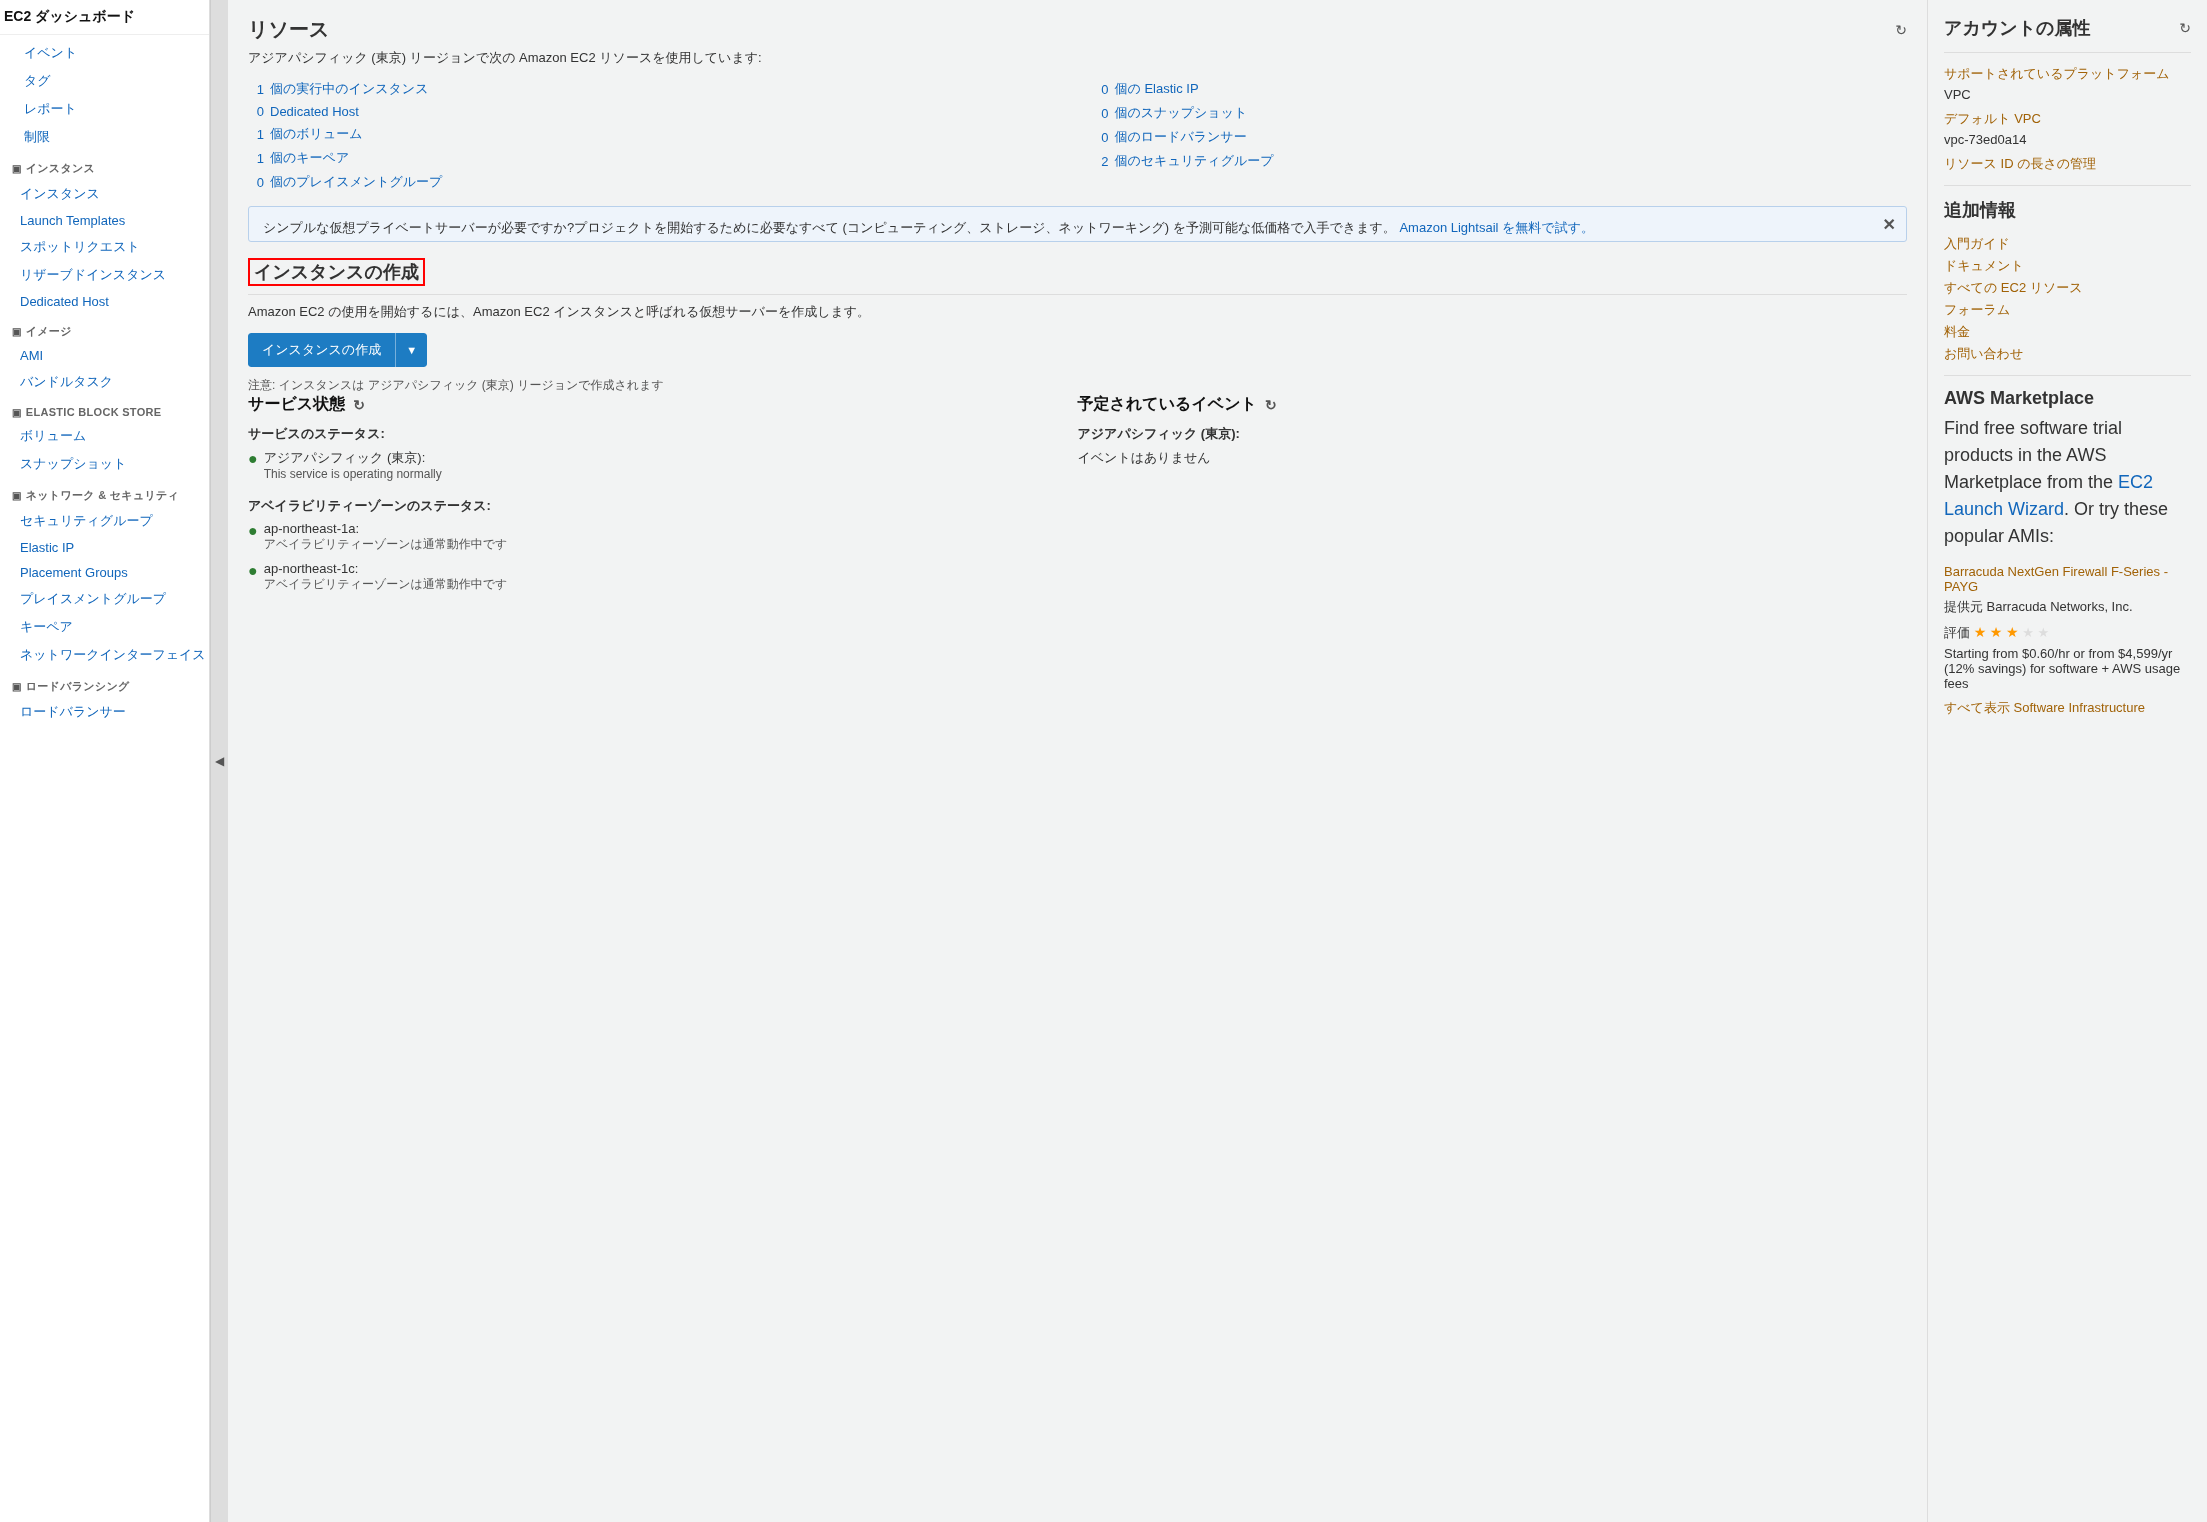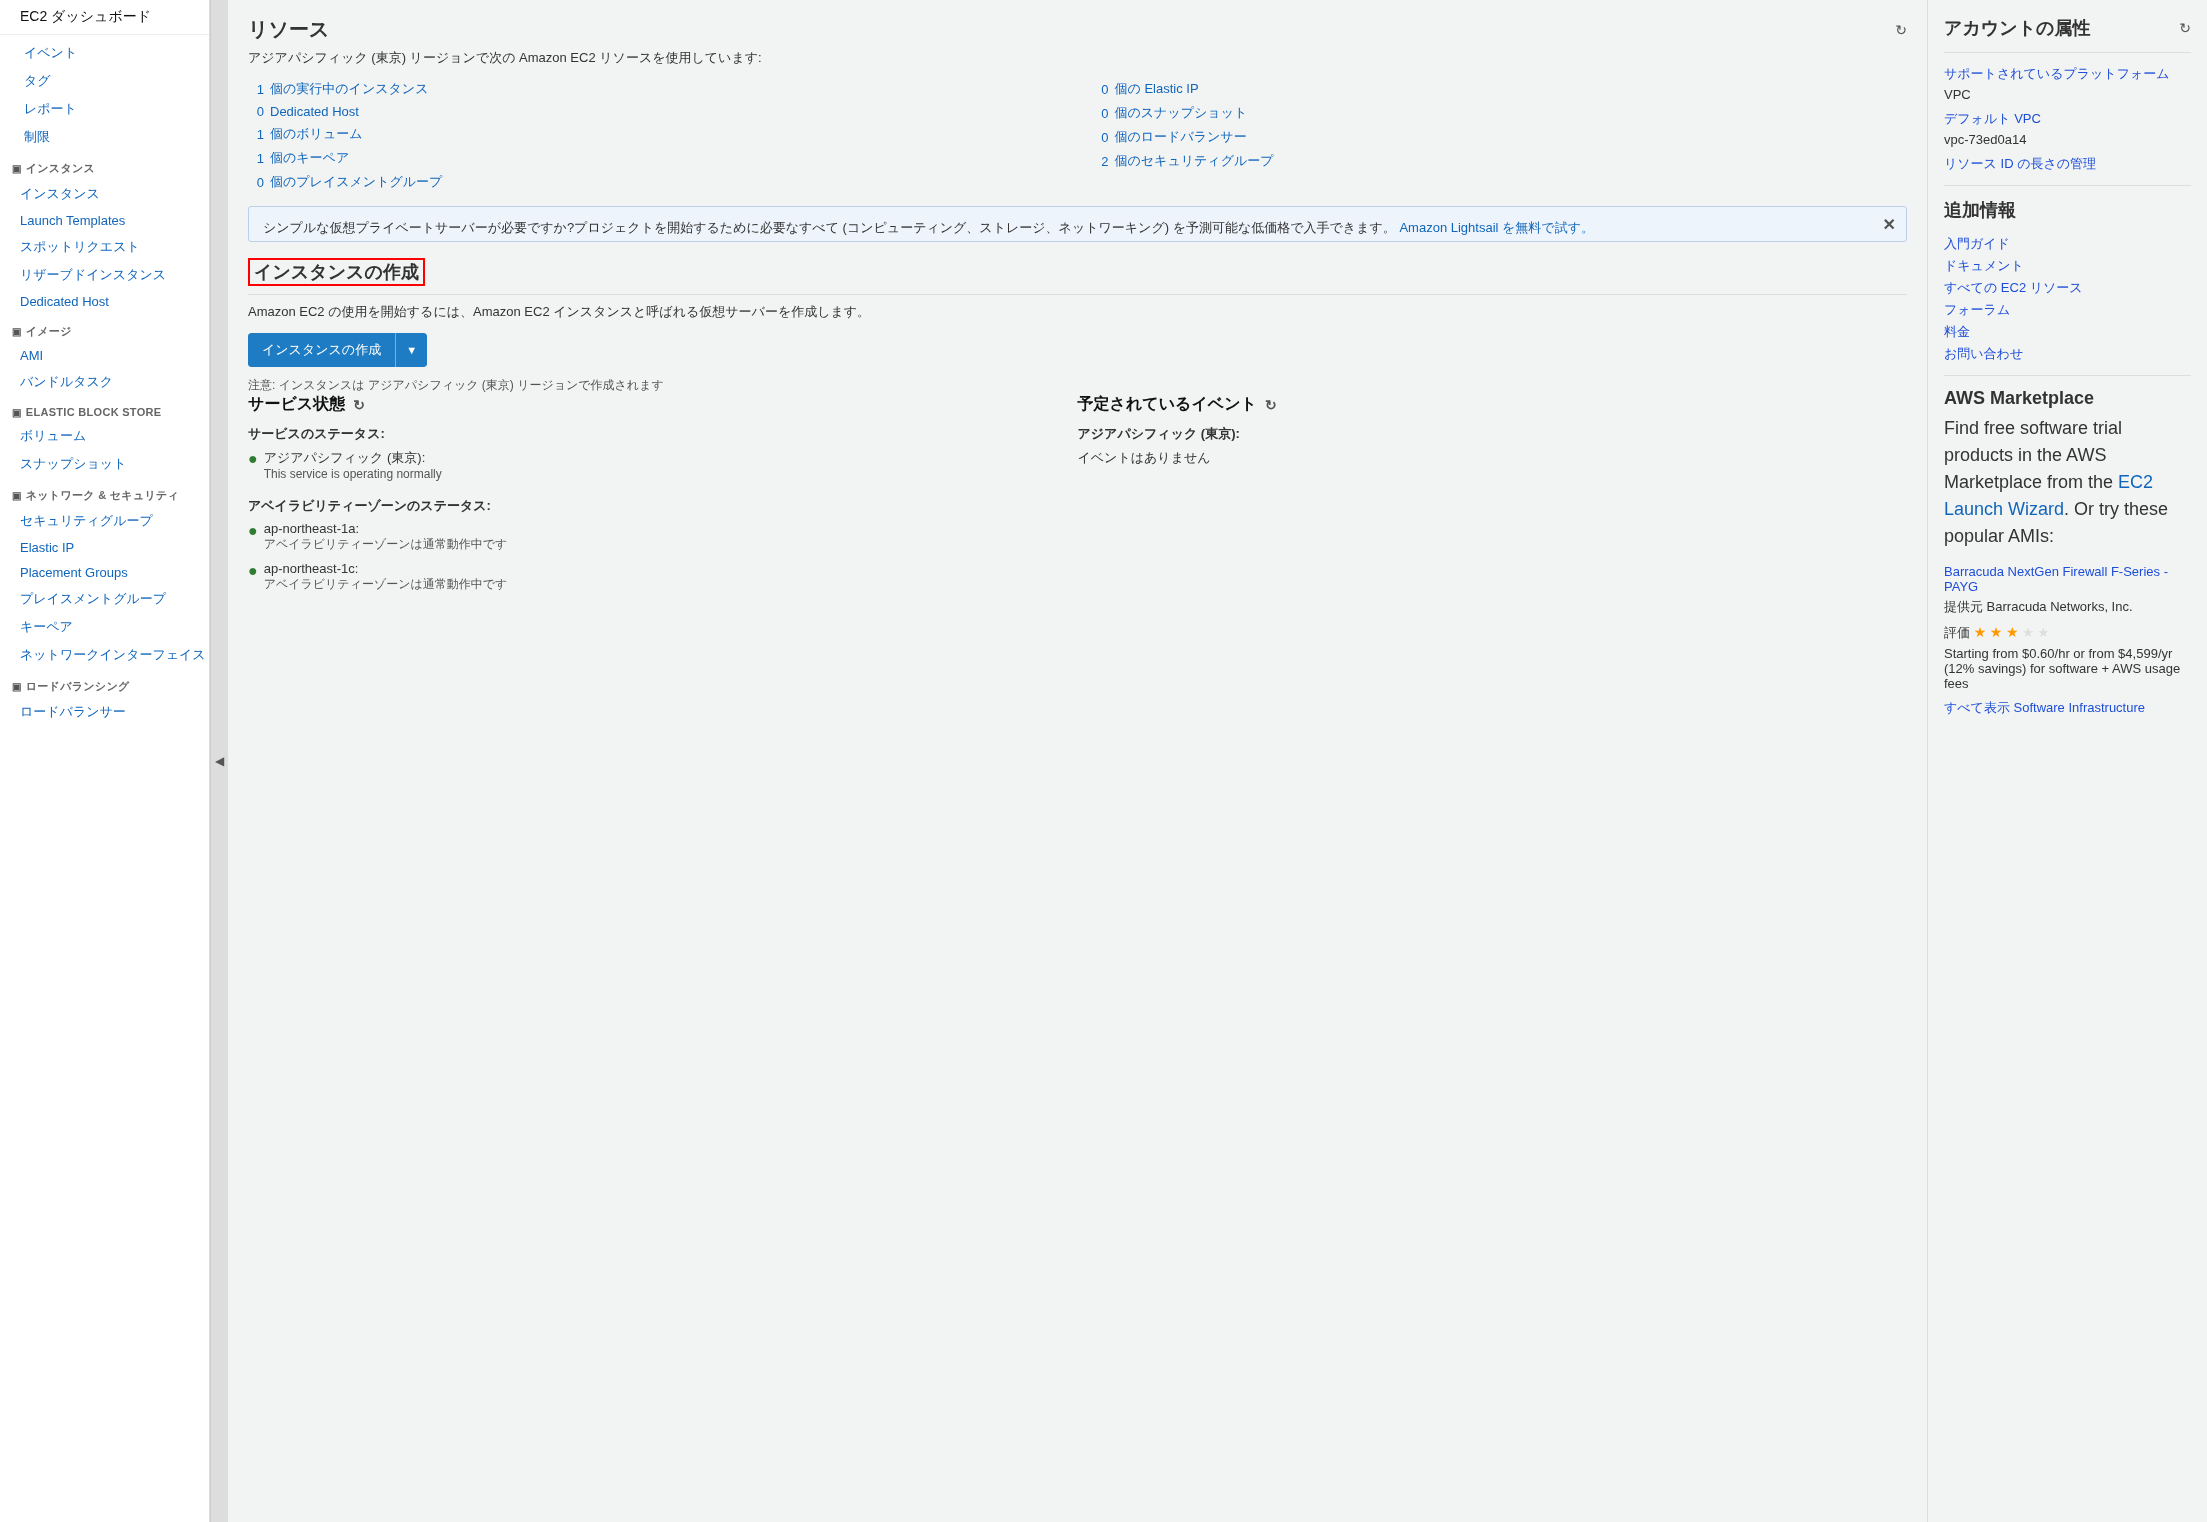"EC2 ダッシュボード" .sidebar-title { font-weight: normal -> bold; padding: 8px 20px -> 8px 4px }
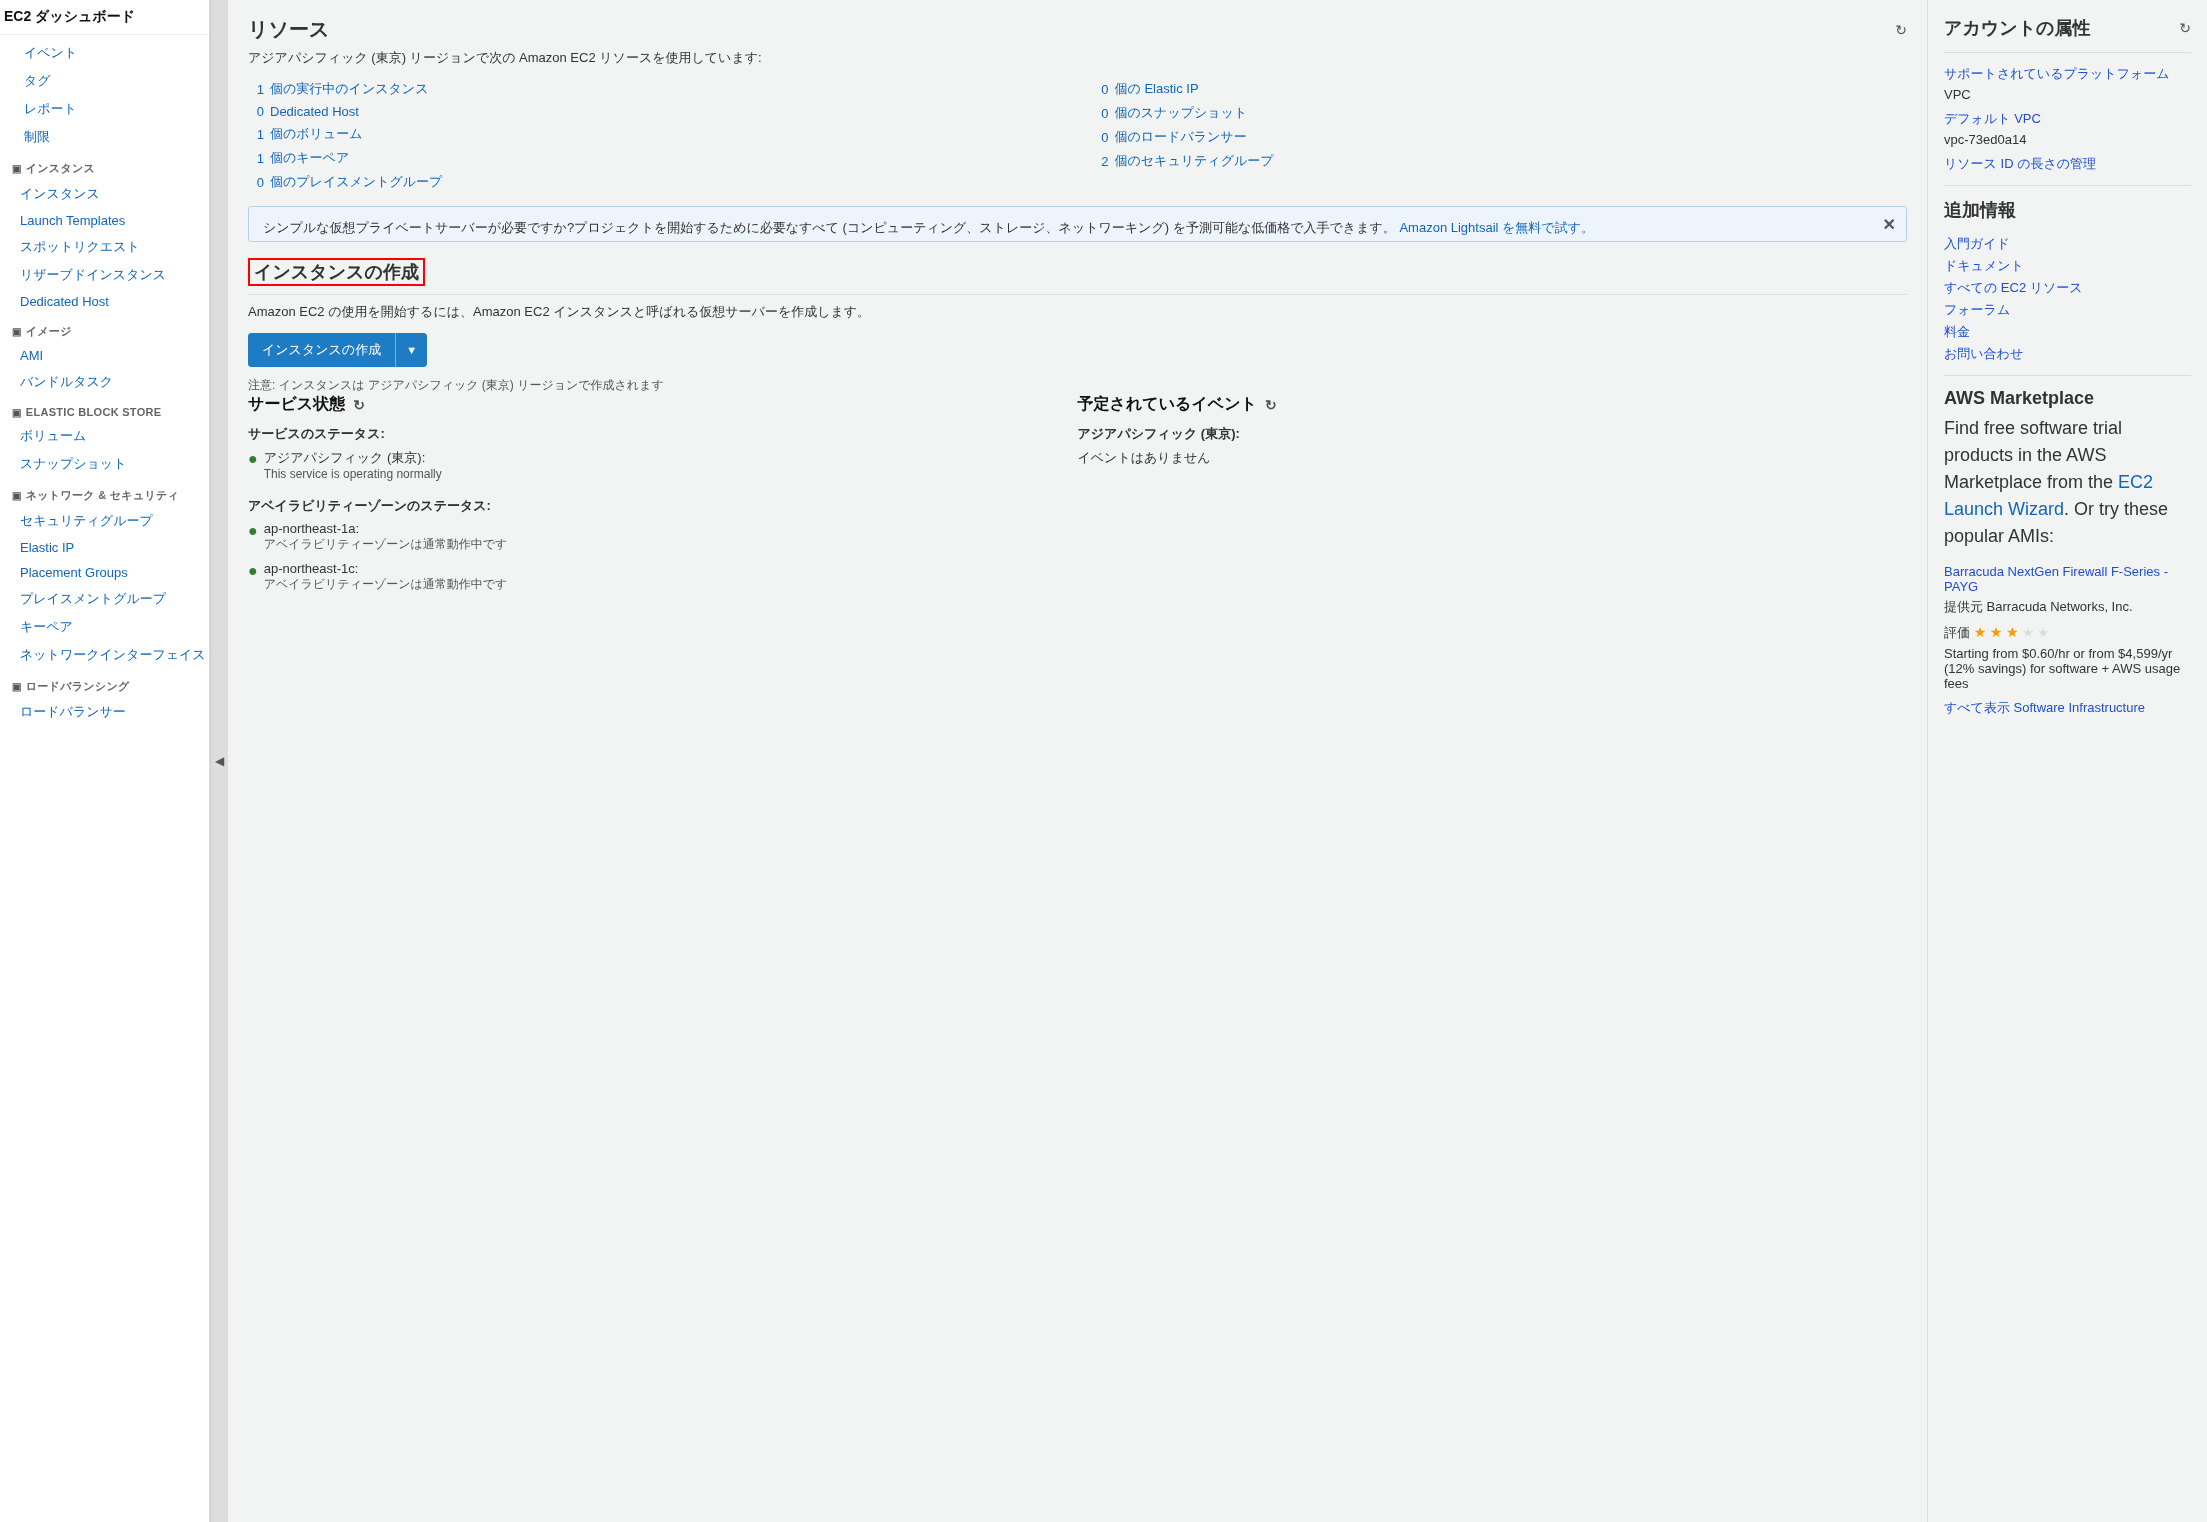"サポートされているプラットフォーム" .right-link { color: #1d4ed8 -> #a16207 }
